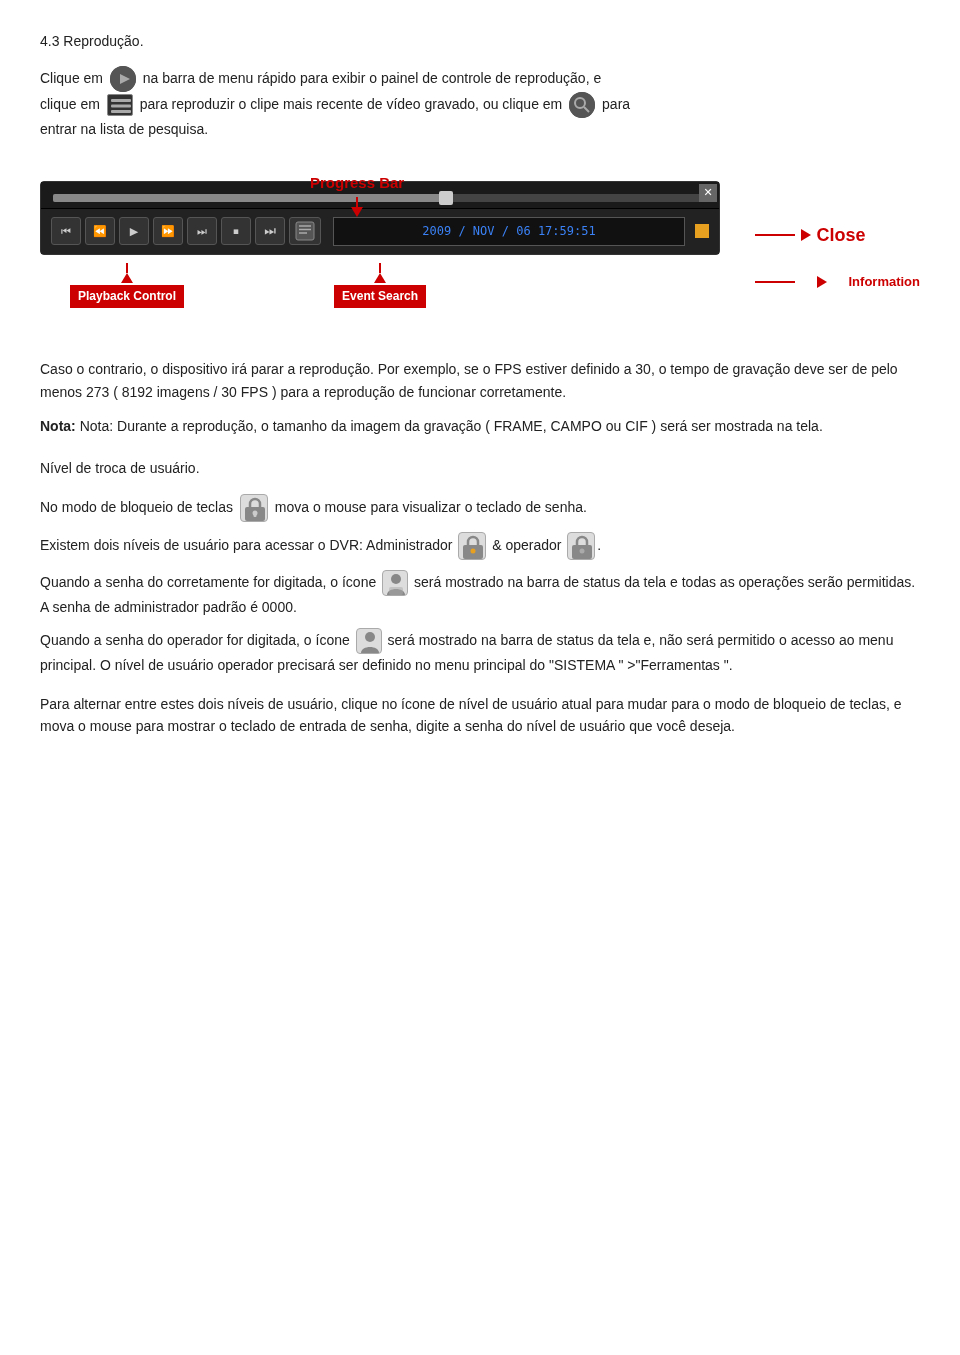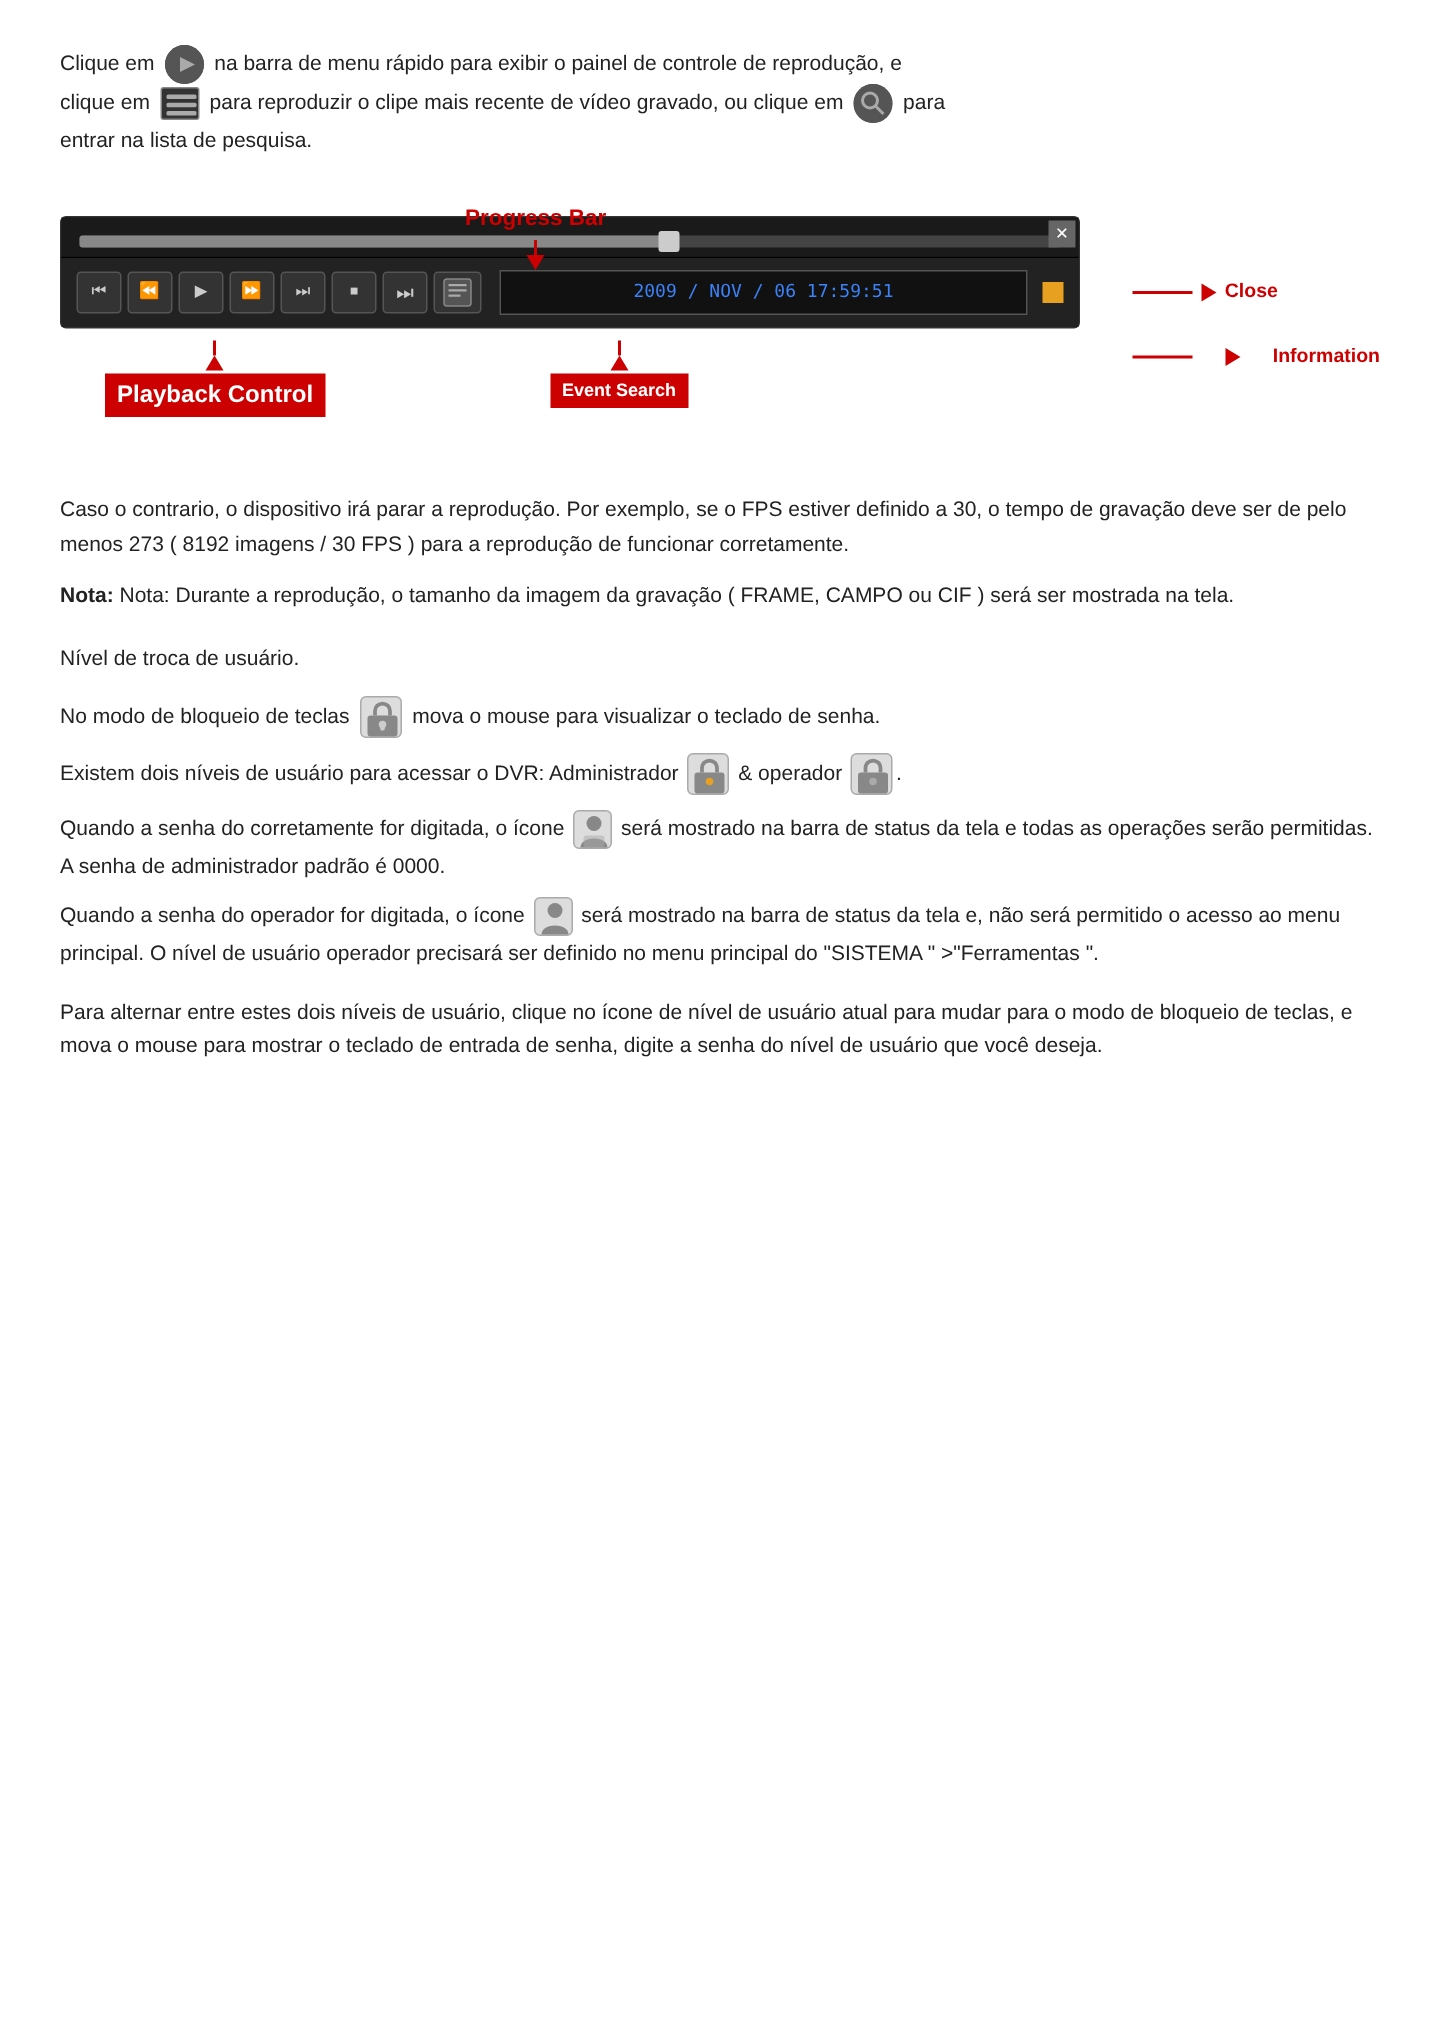"4.3 Reprodução." p { html: none -> <p> <span>4.3 Reprodução.</span> </p> }
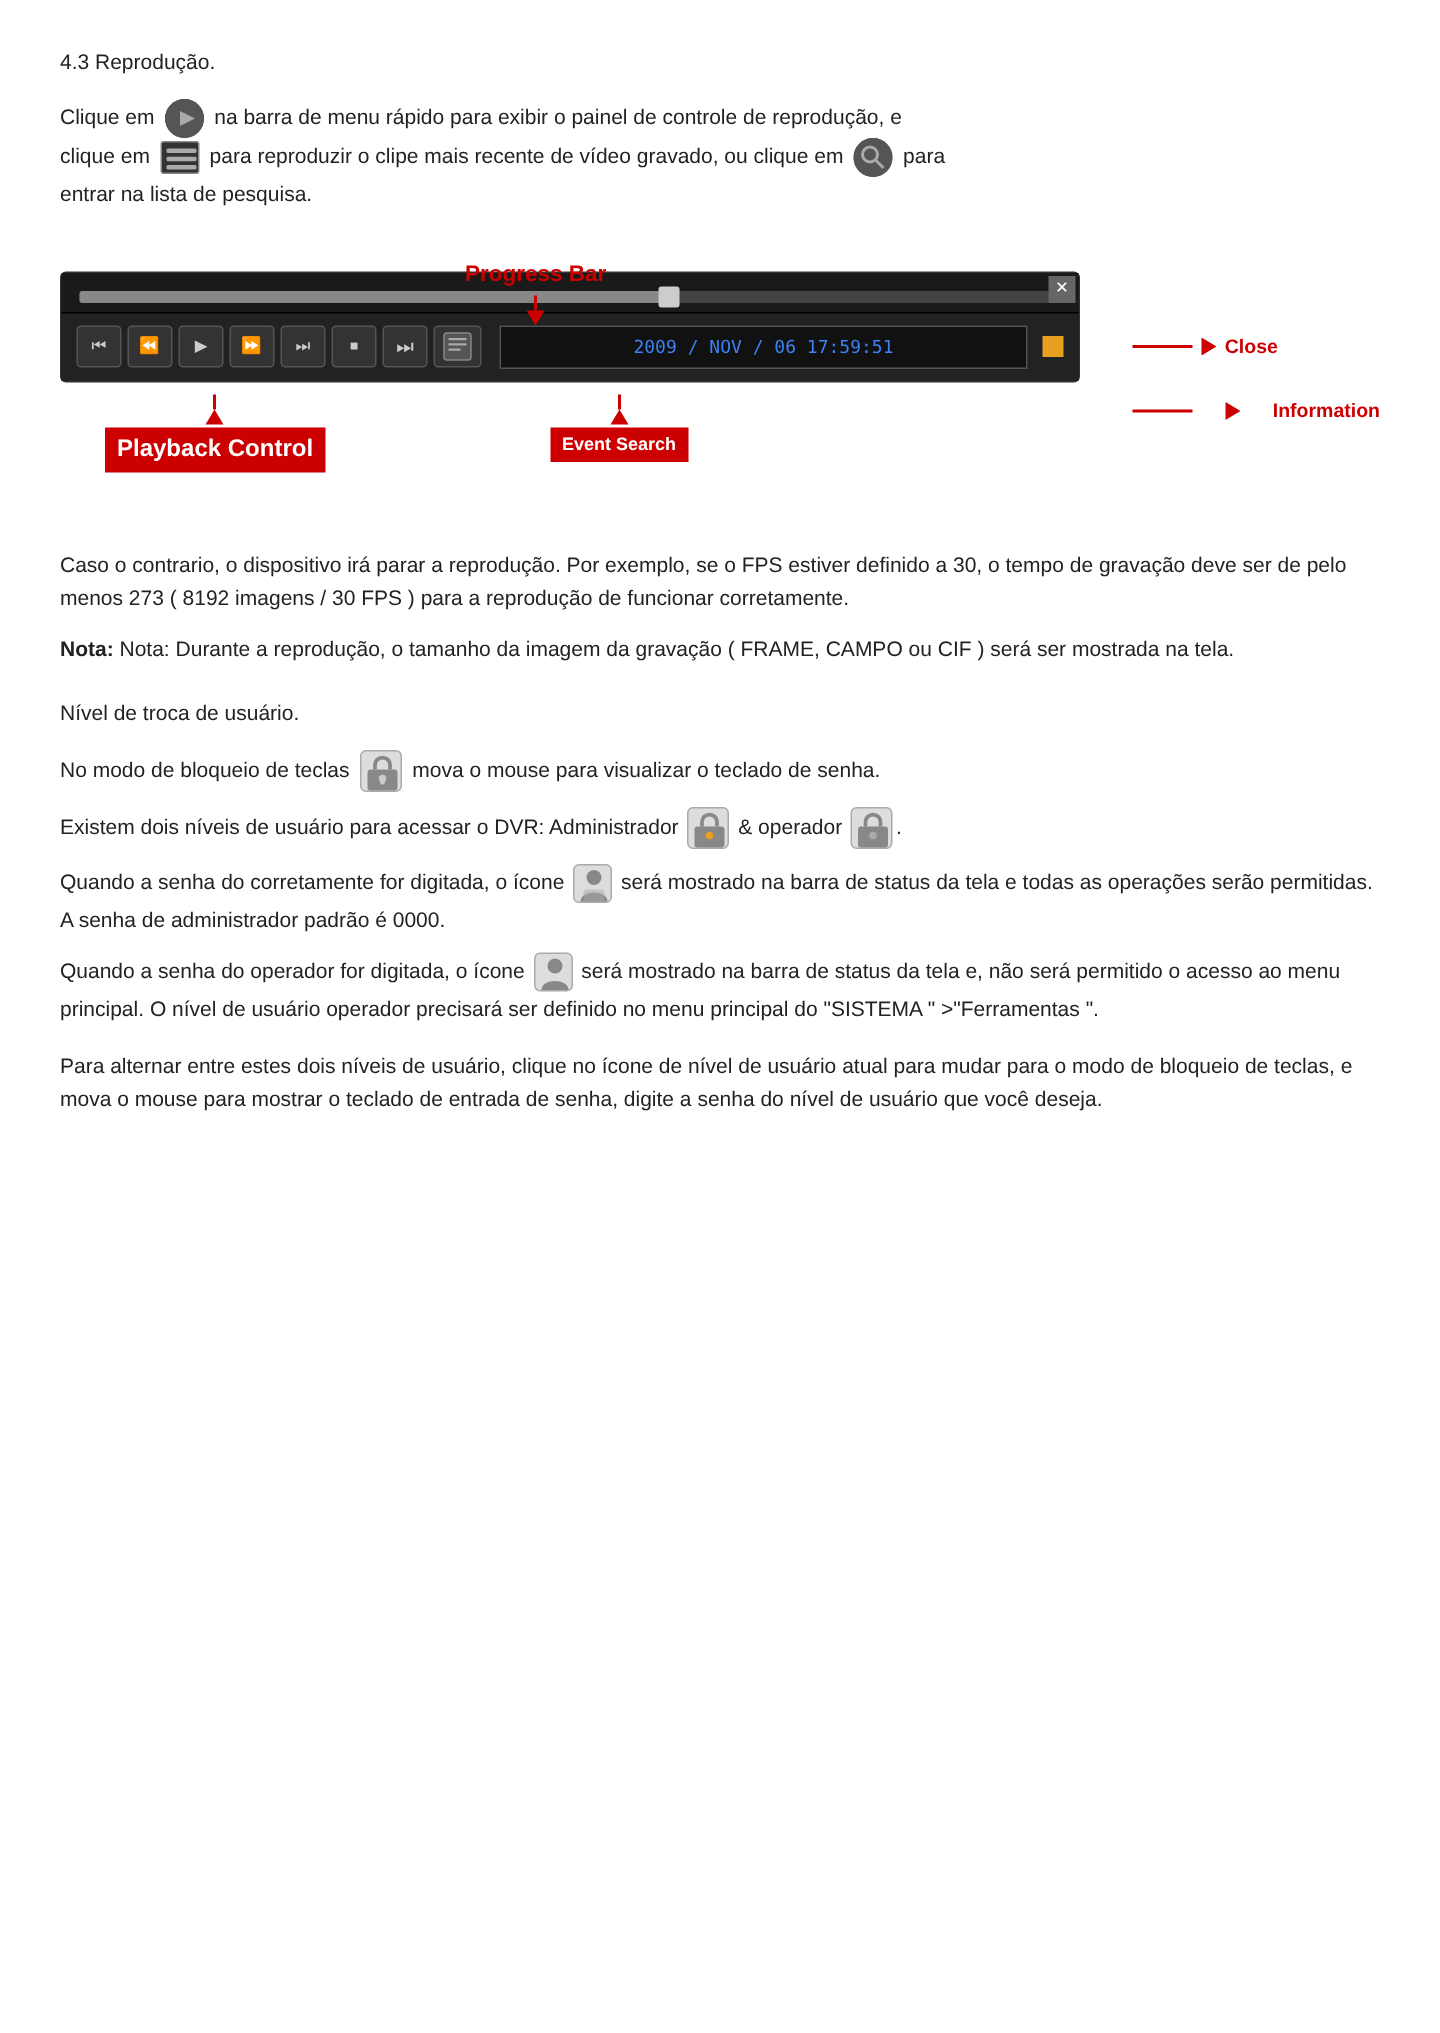"Close" span { font-size: 13px -> 18px }
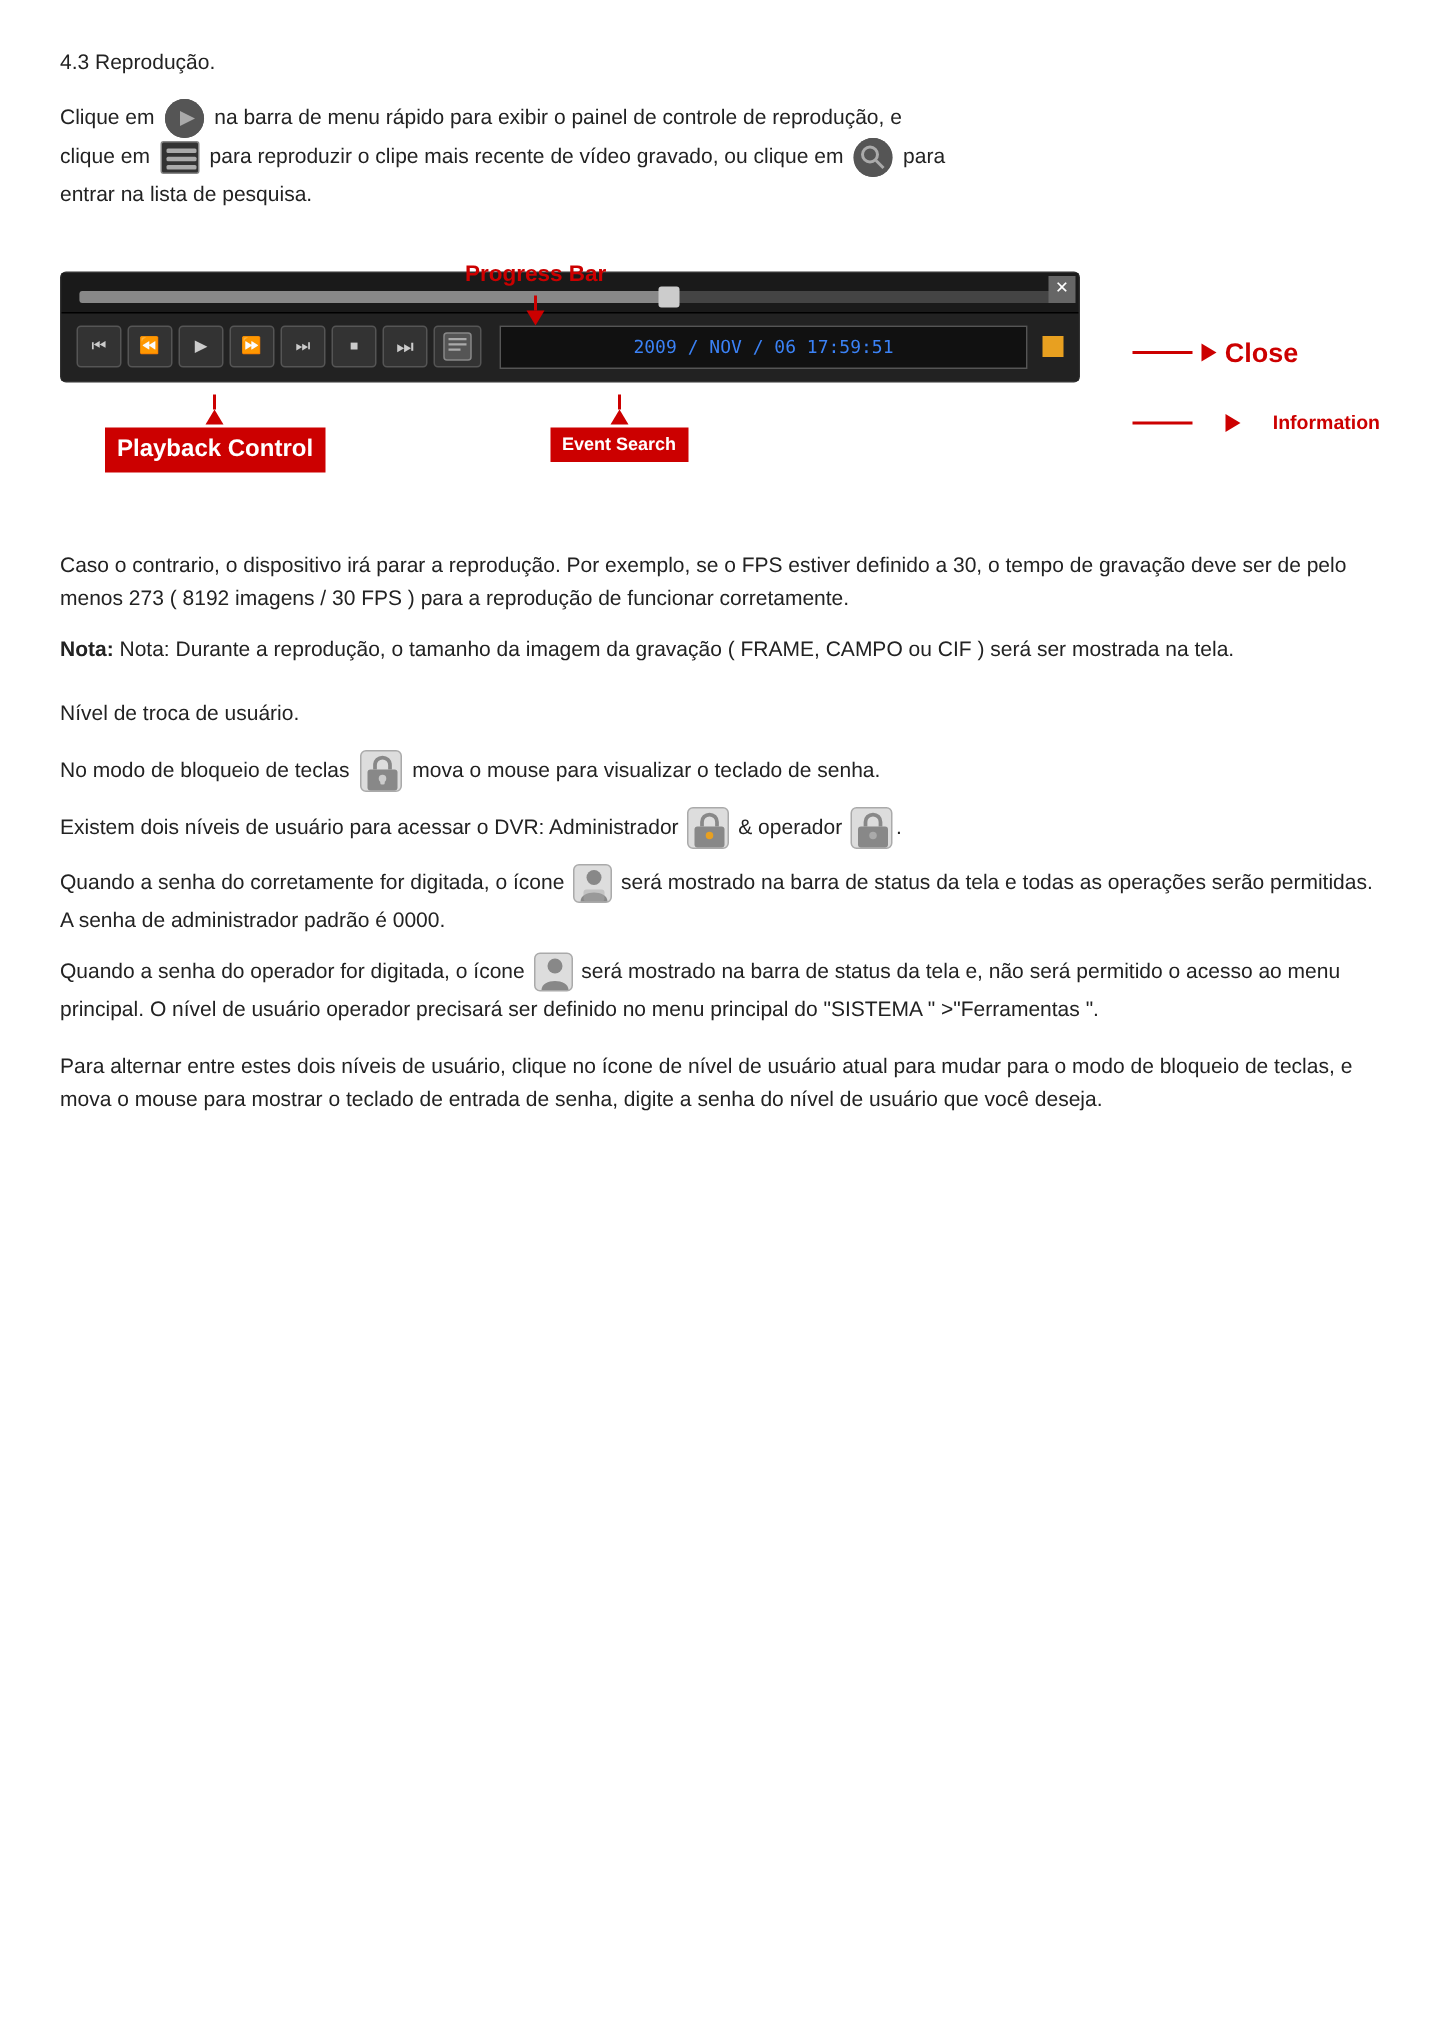"Playback Control" div { font-size: 16px -> 12px }
